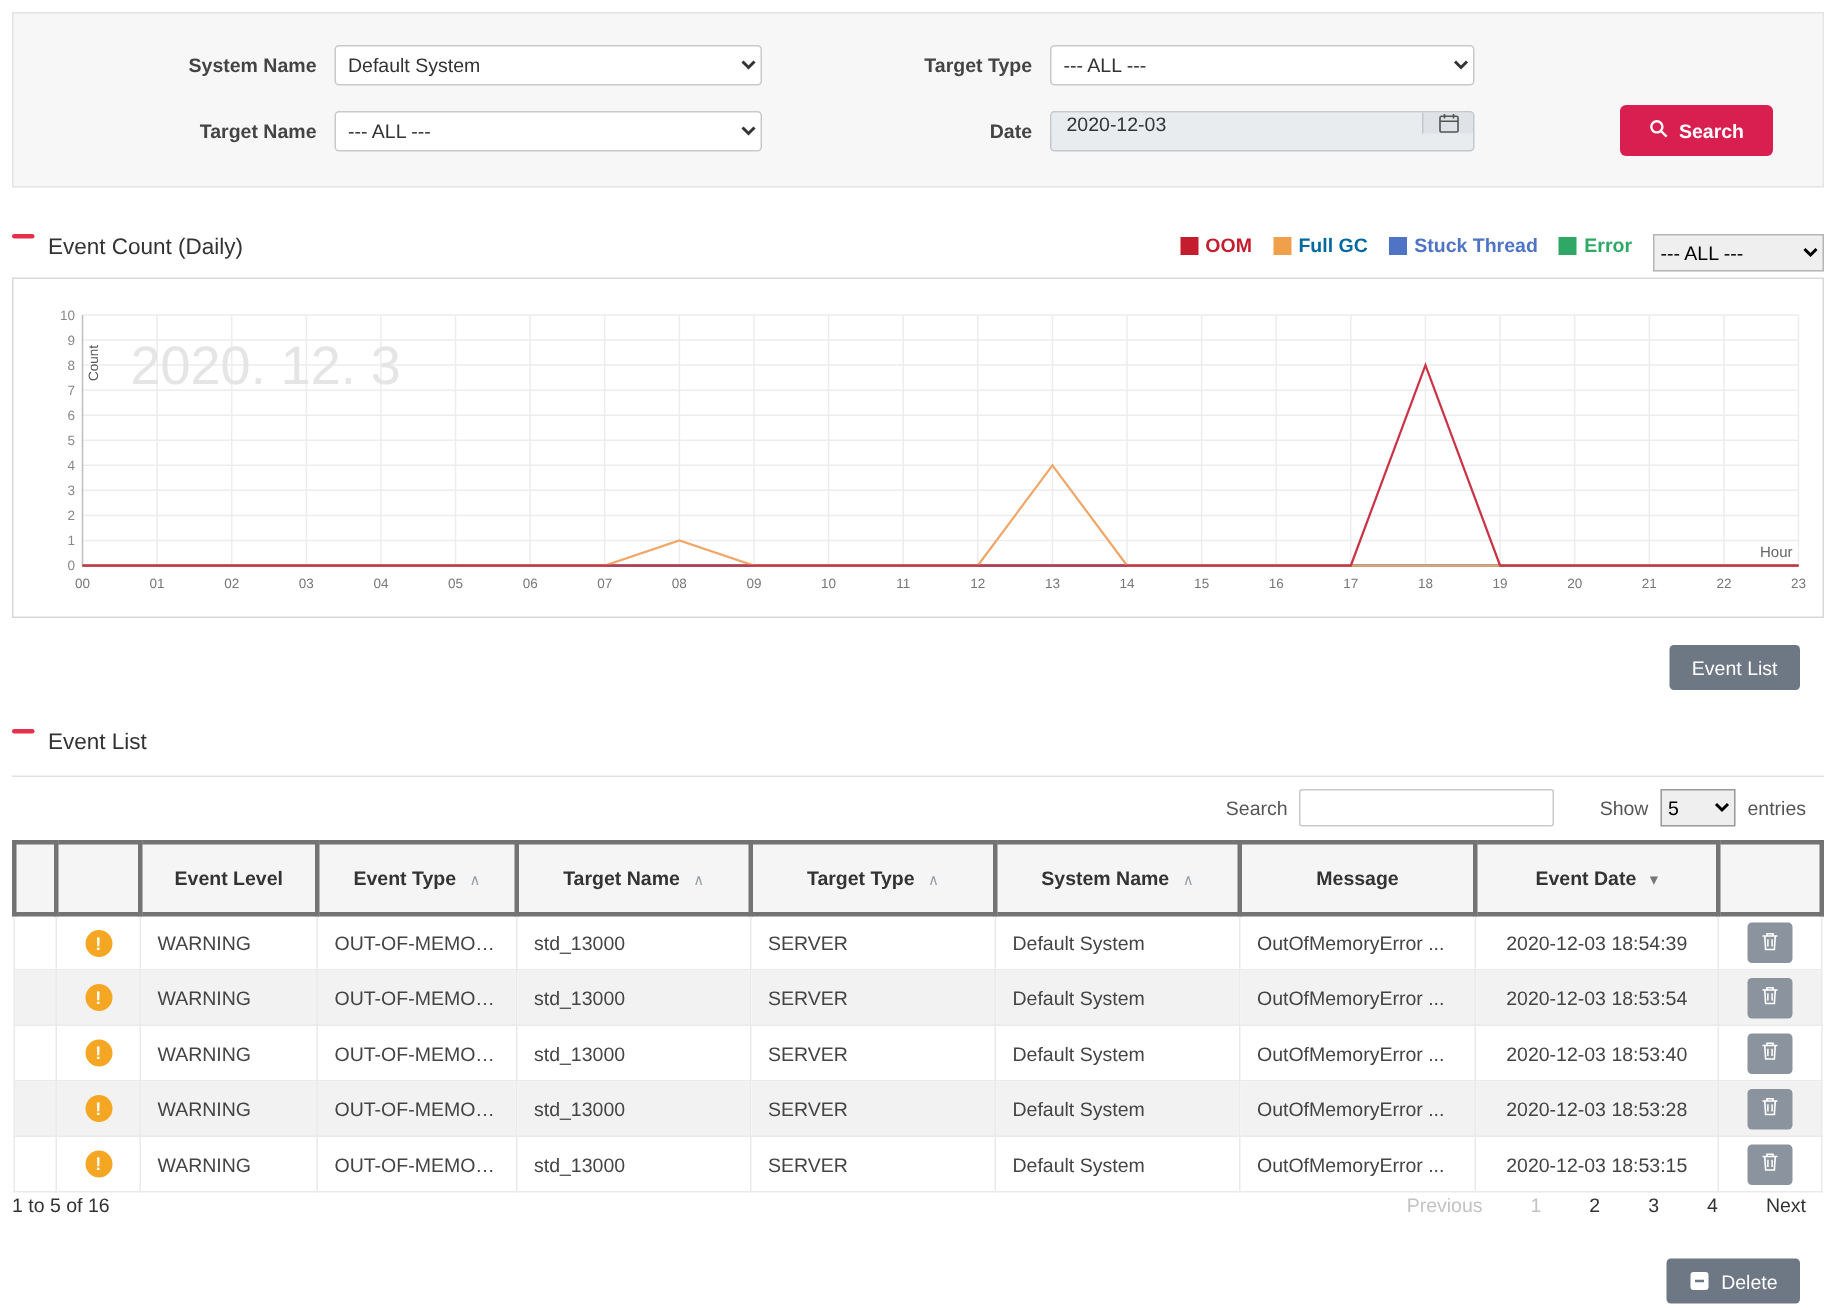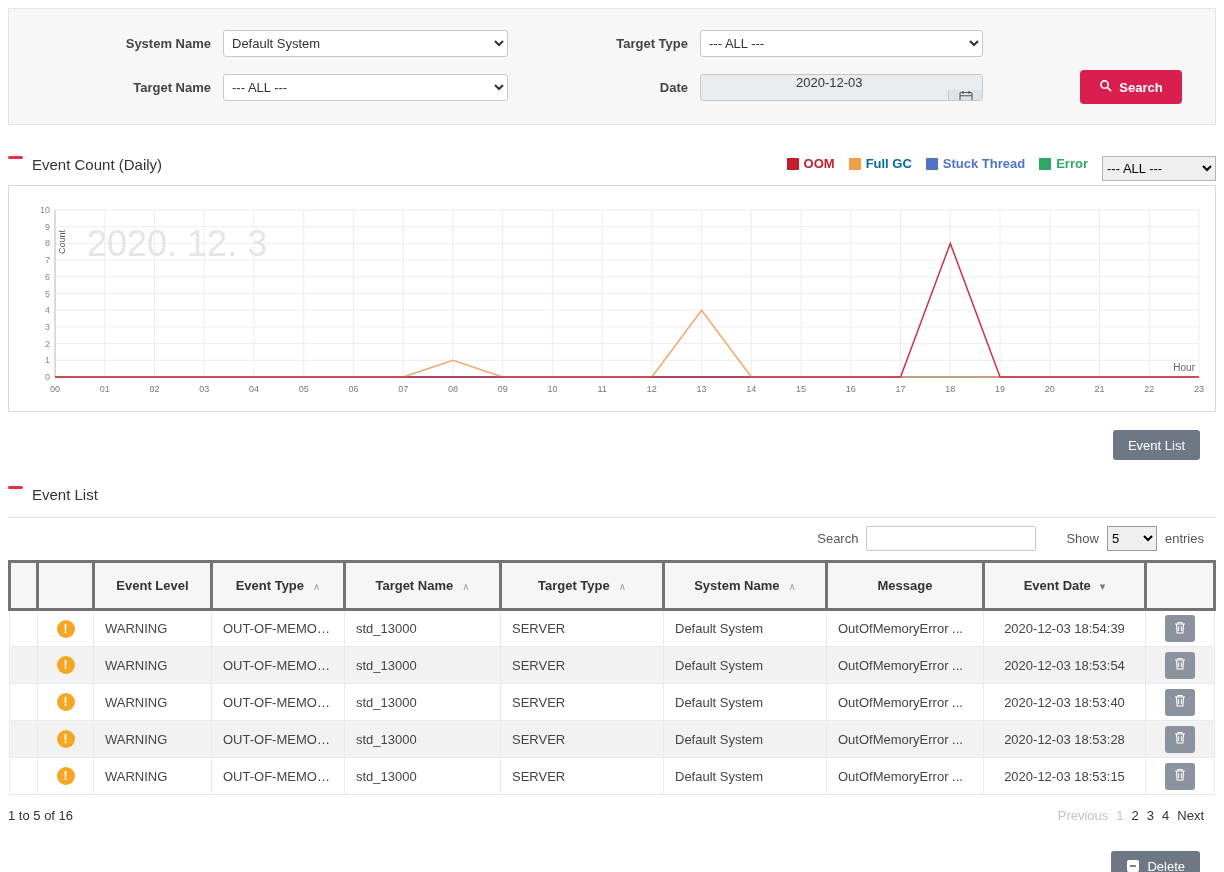"2020-12-03" .date-group { align-items: flex-end -> flex-start; flex-direction: column -> none }
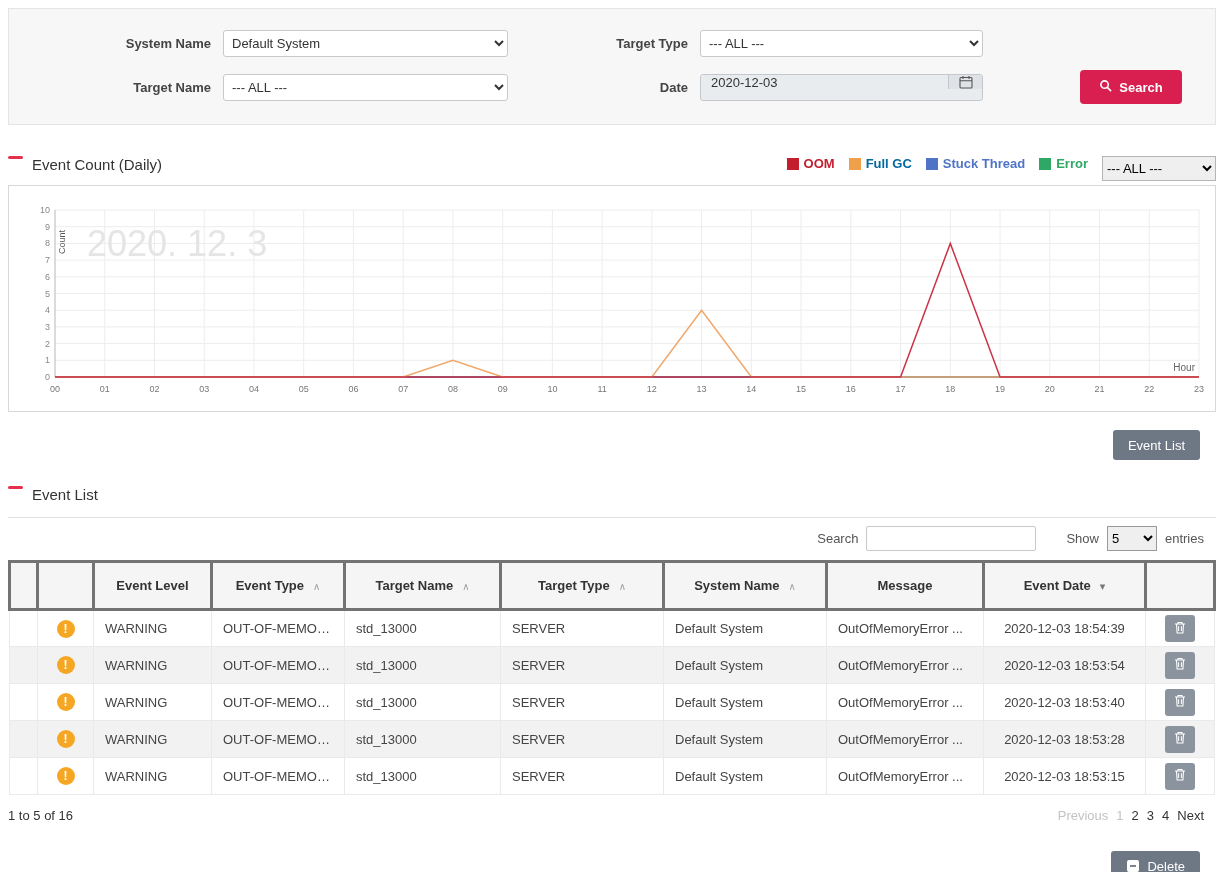"1 to 5 of 16" .table-footer { margin-top: 13px -> 1px }
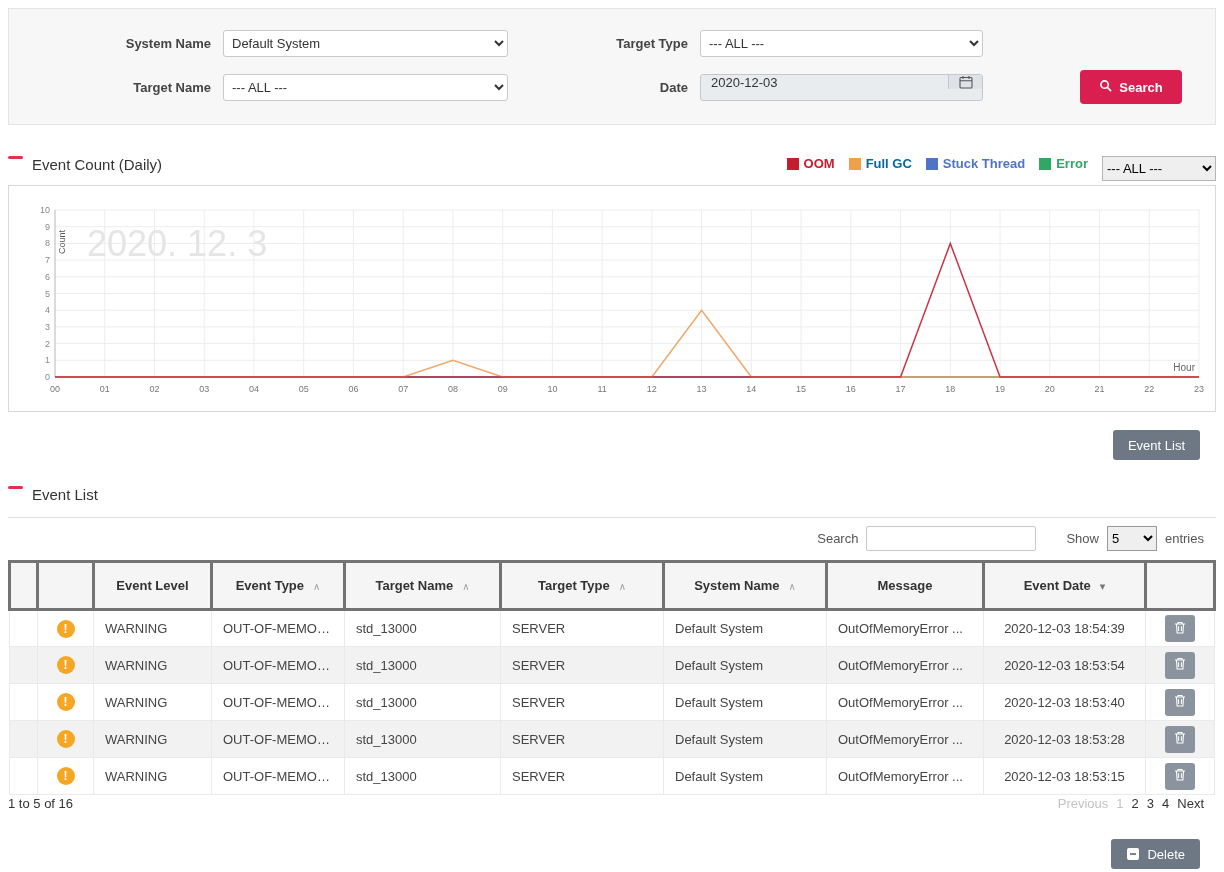"Previous" .pagination { gap: 8px -> 32px }
